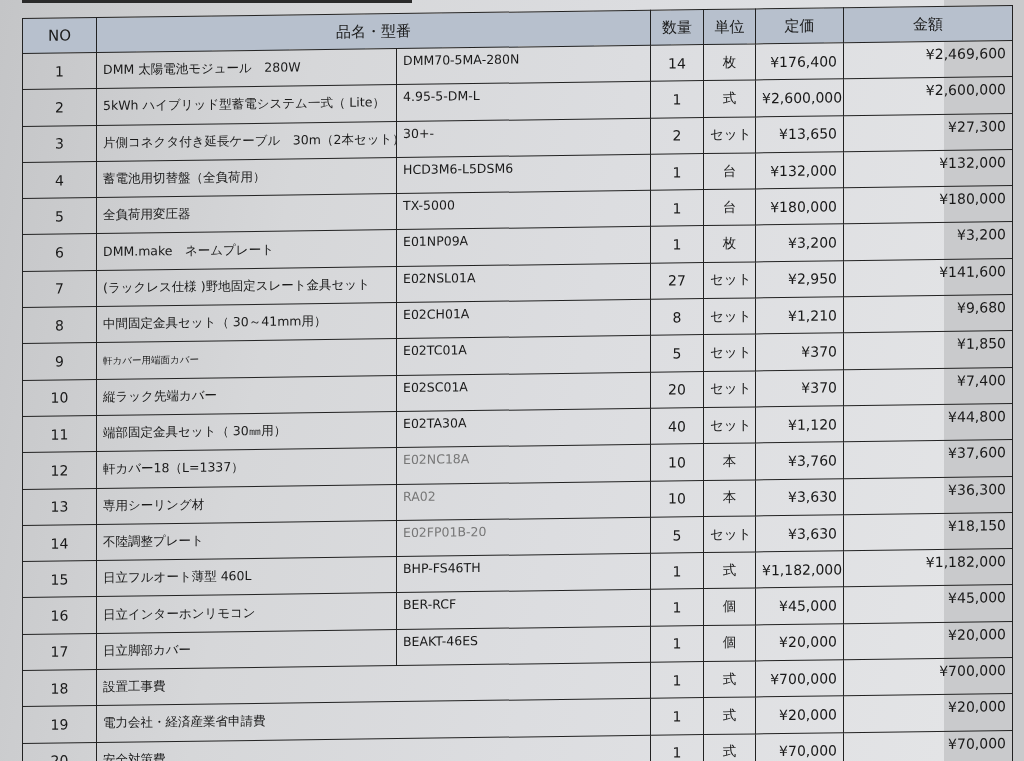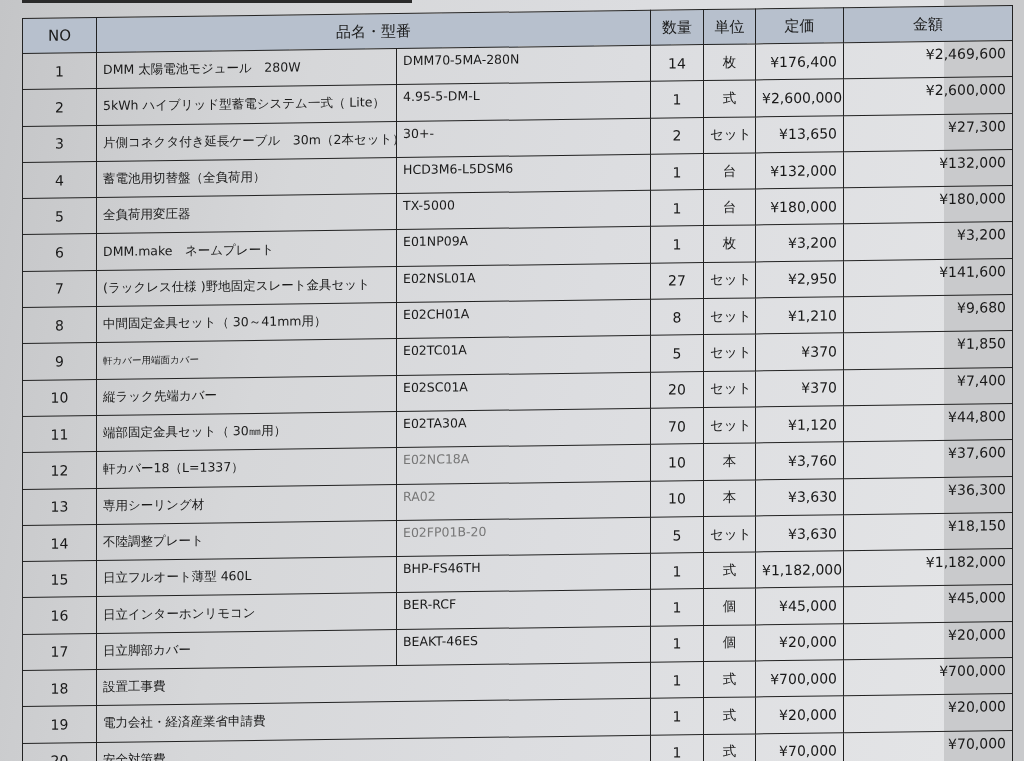"70" td.qty { text: 70 -> 40 }
